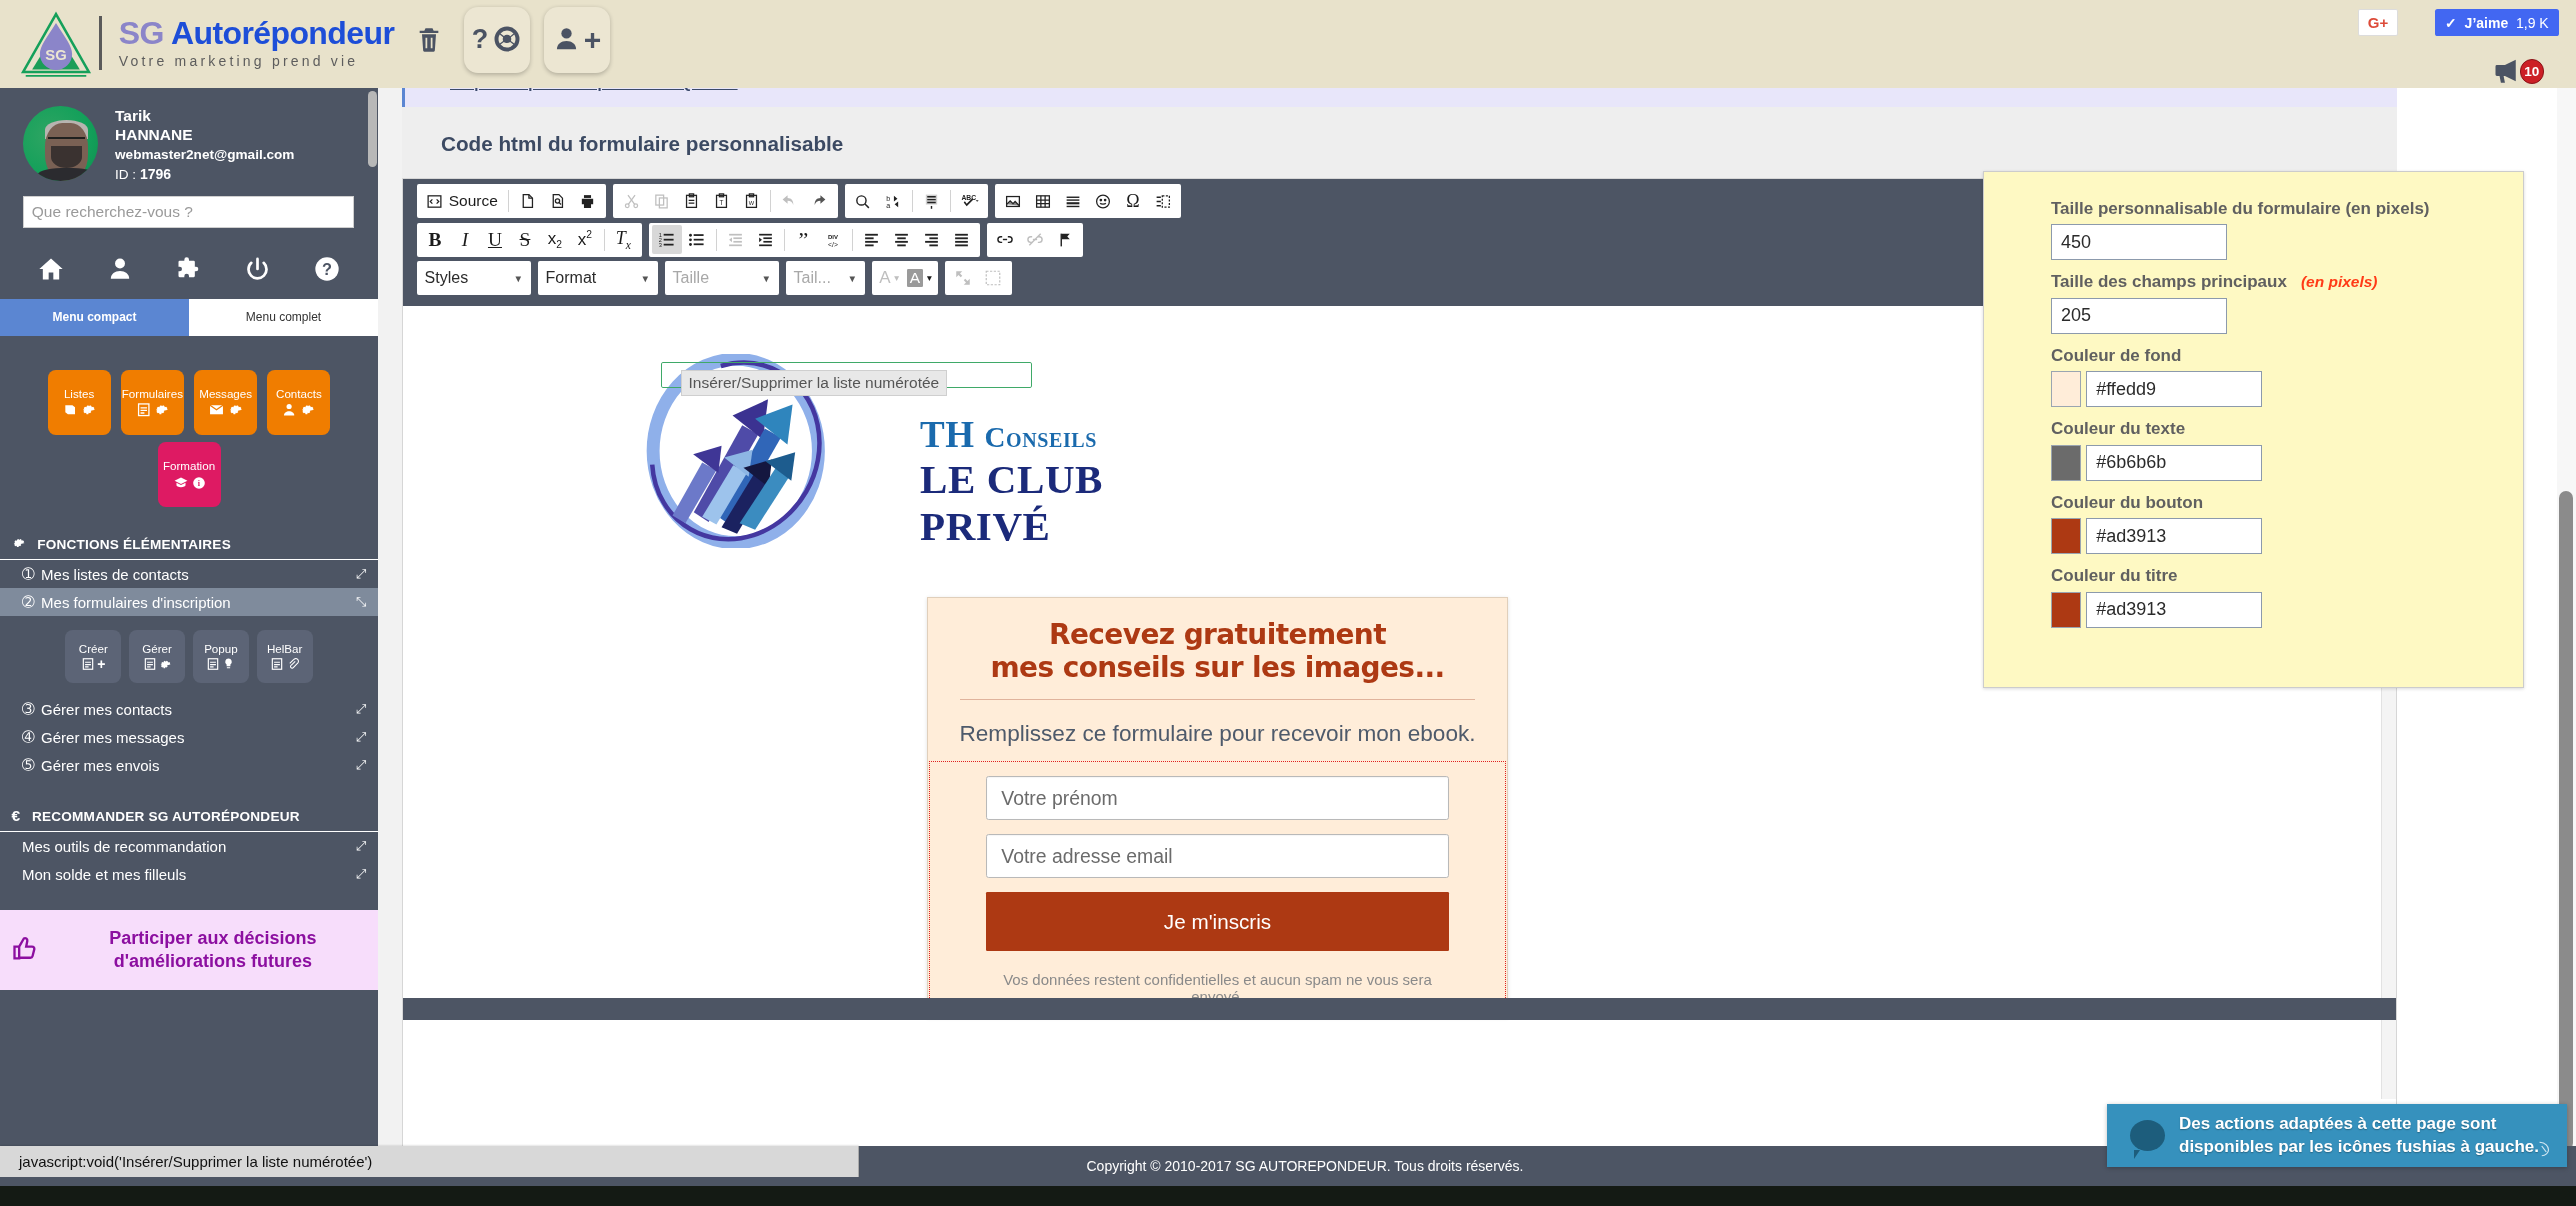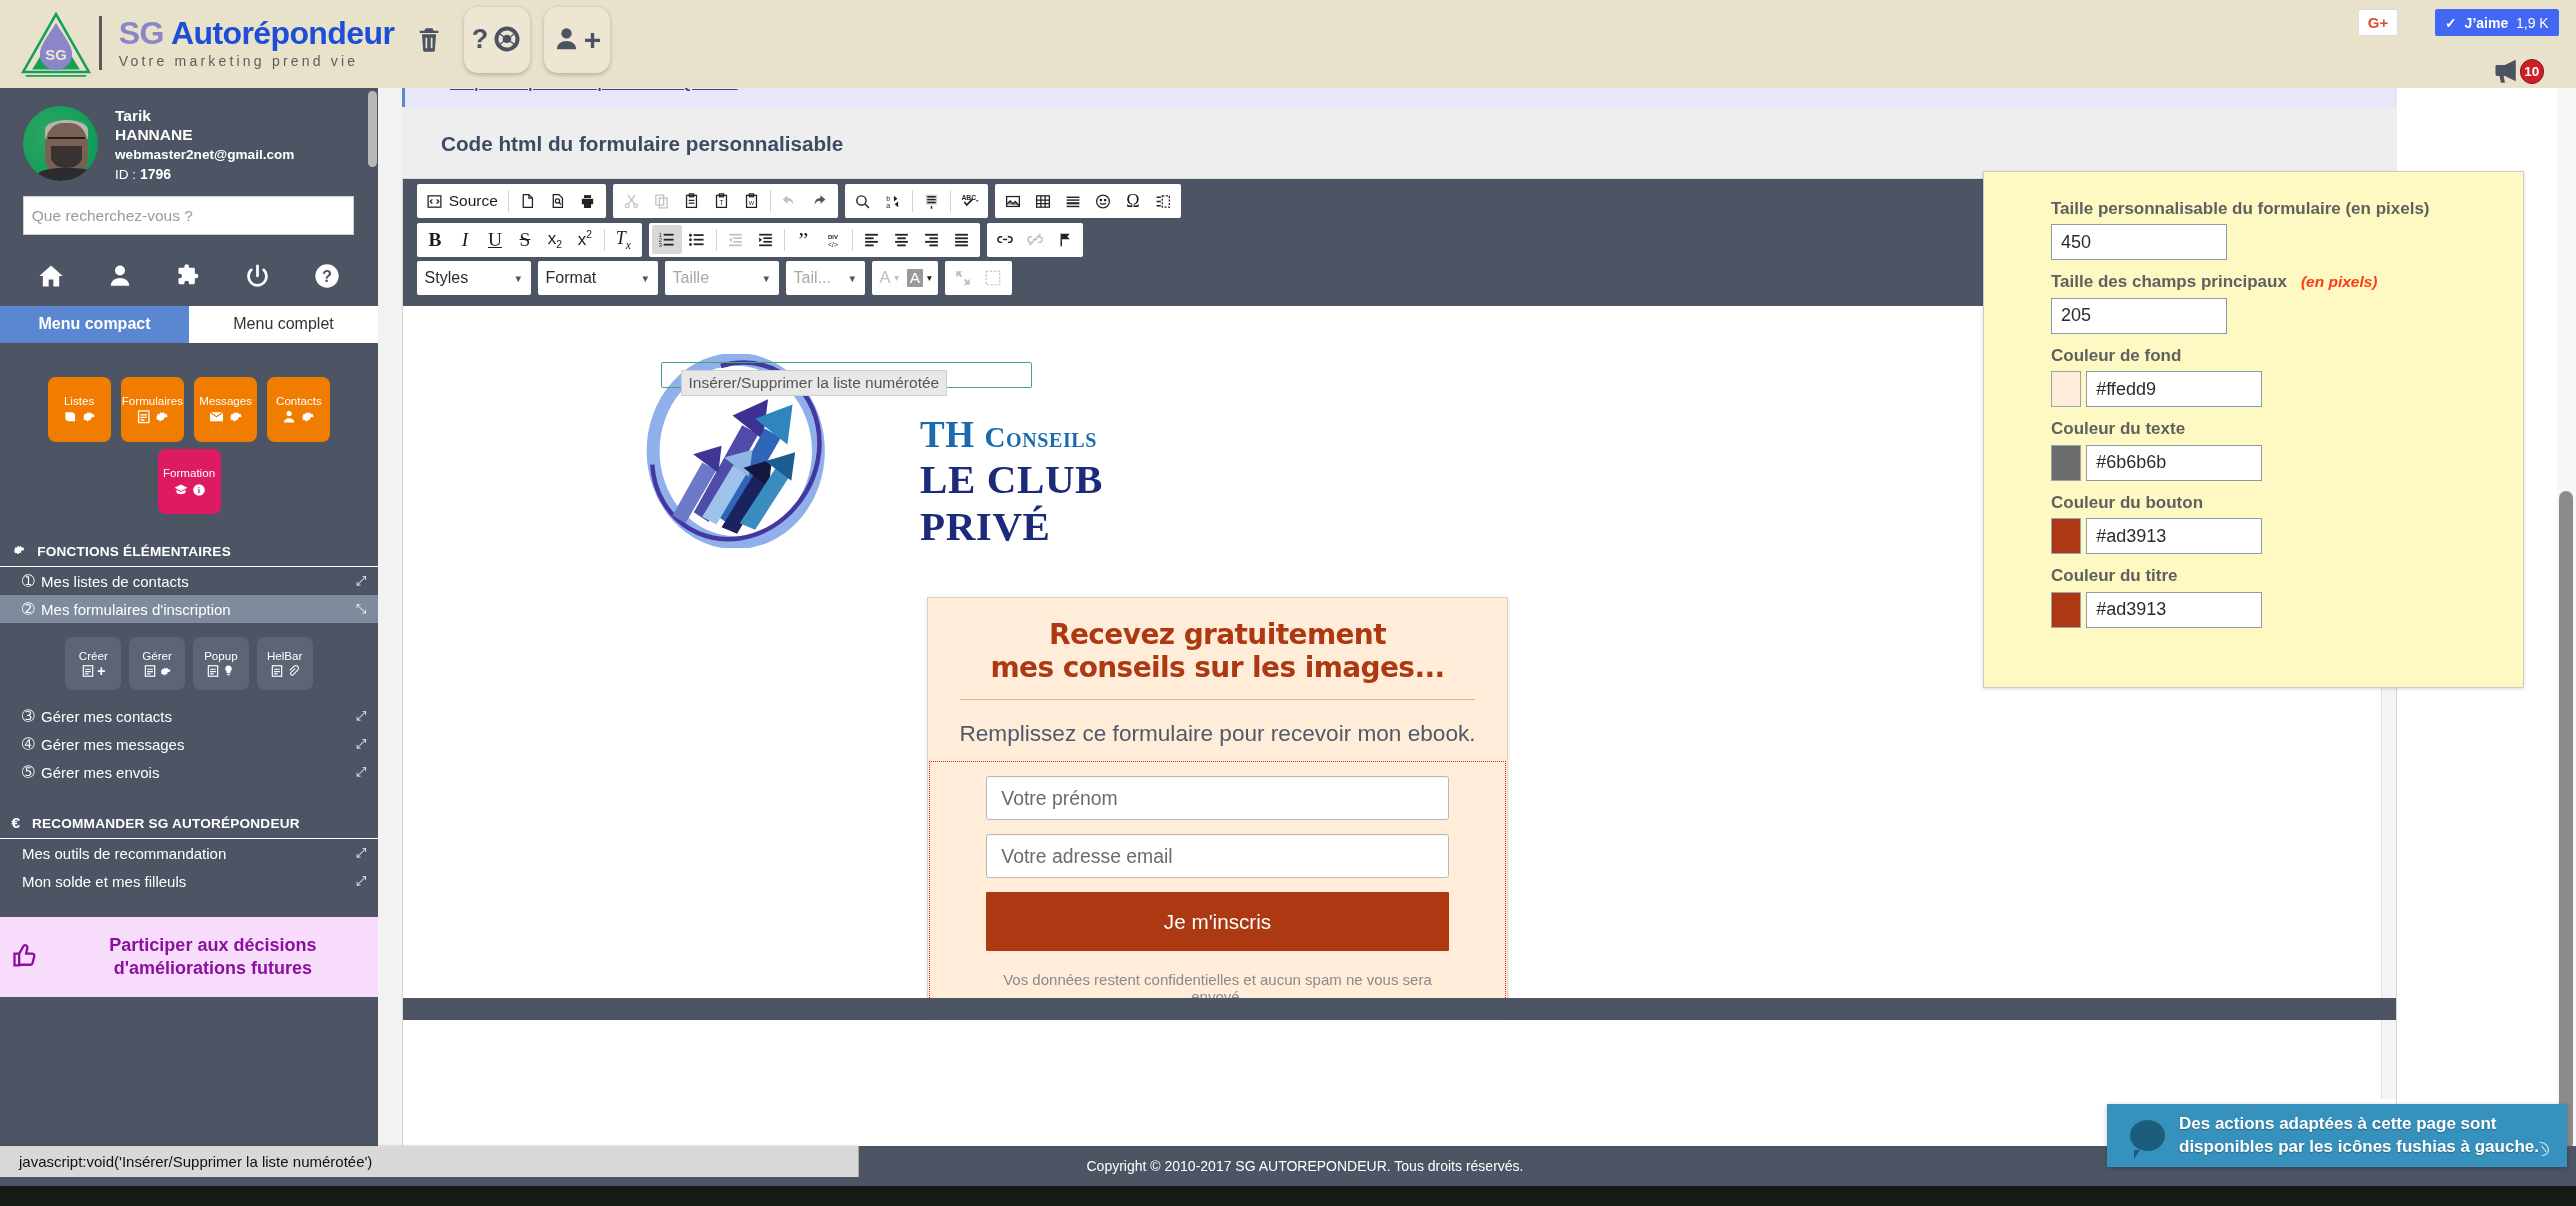"Que recherchez-vous ?" .sb-search { height: 39px -> 32px }
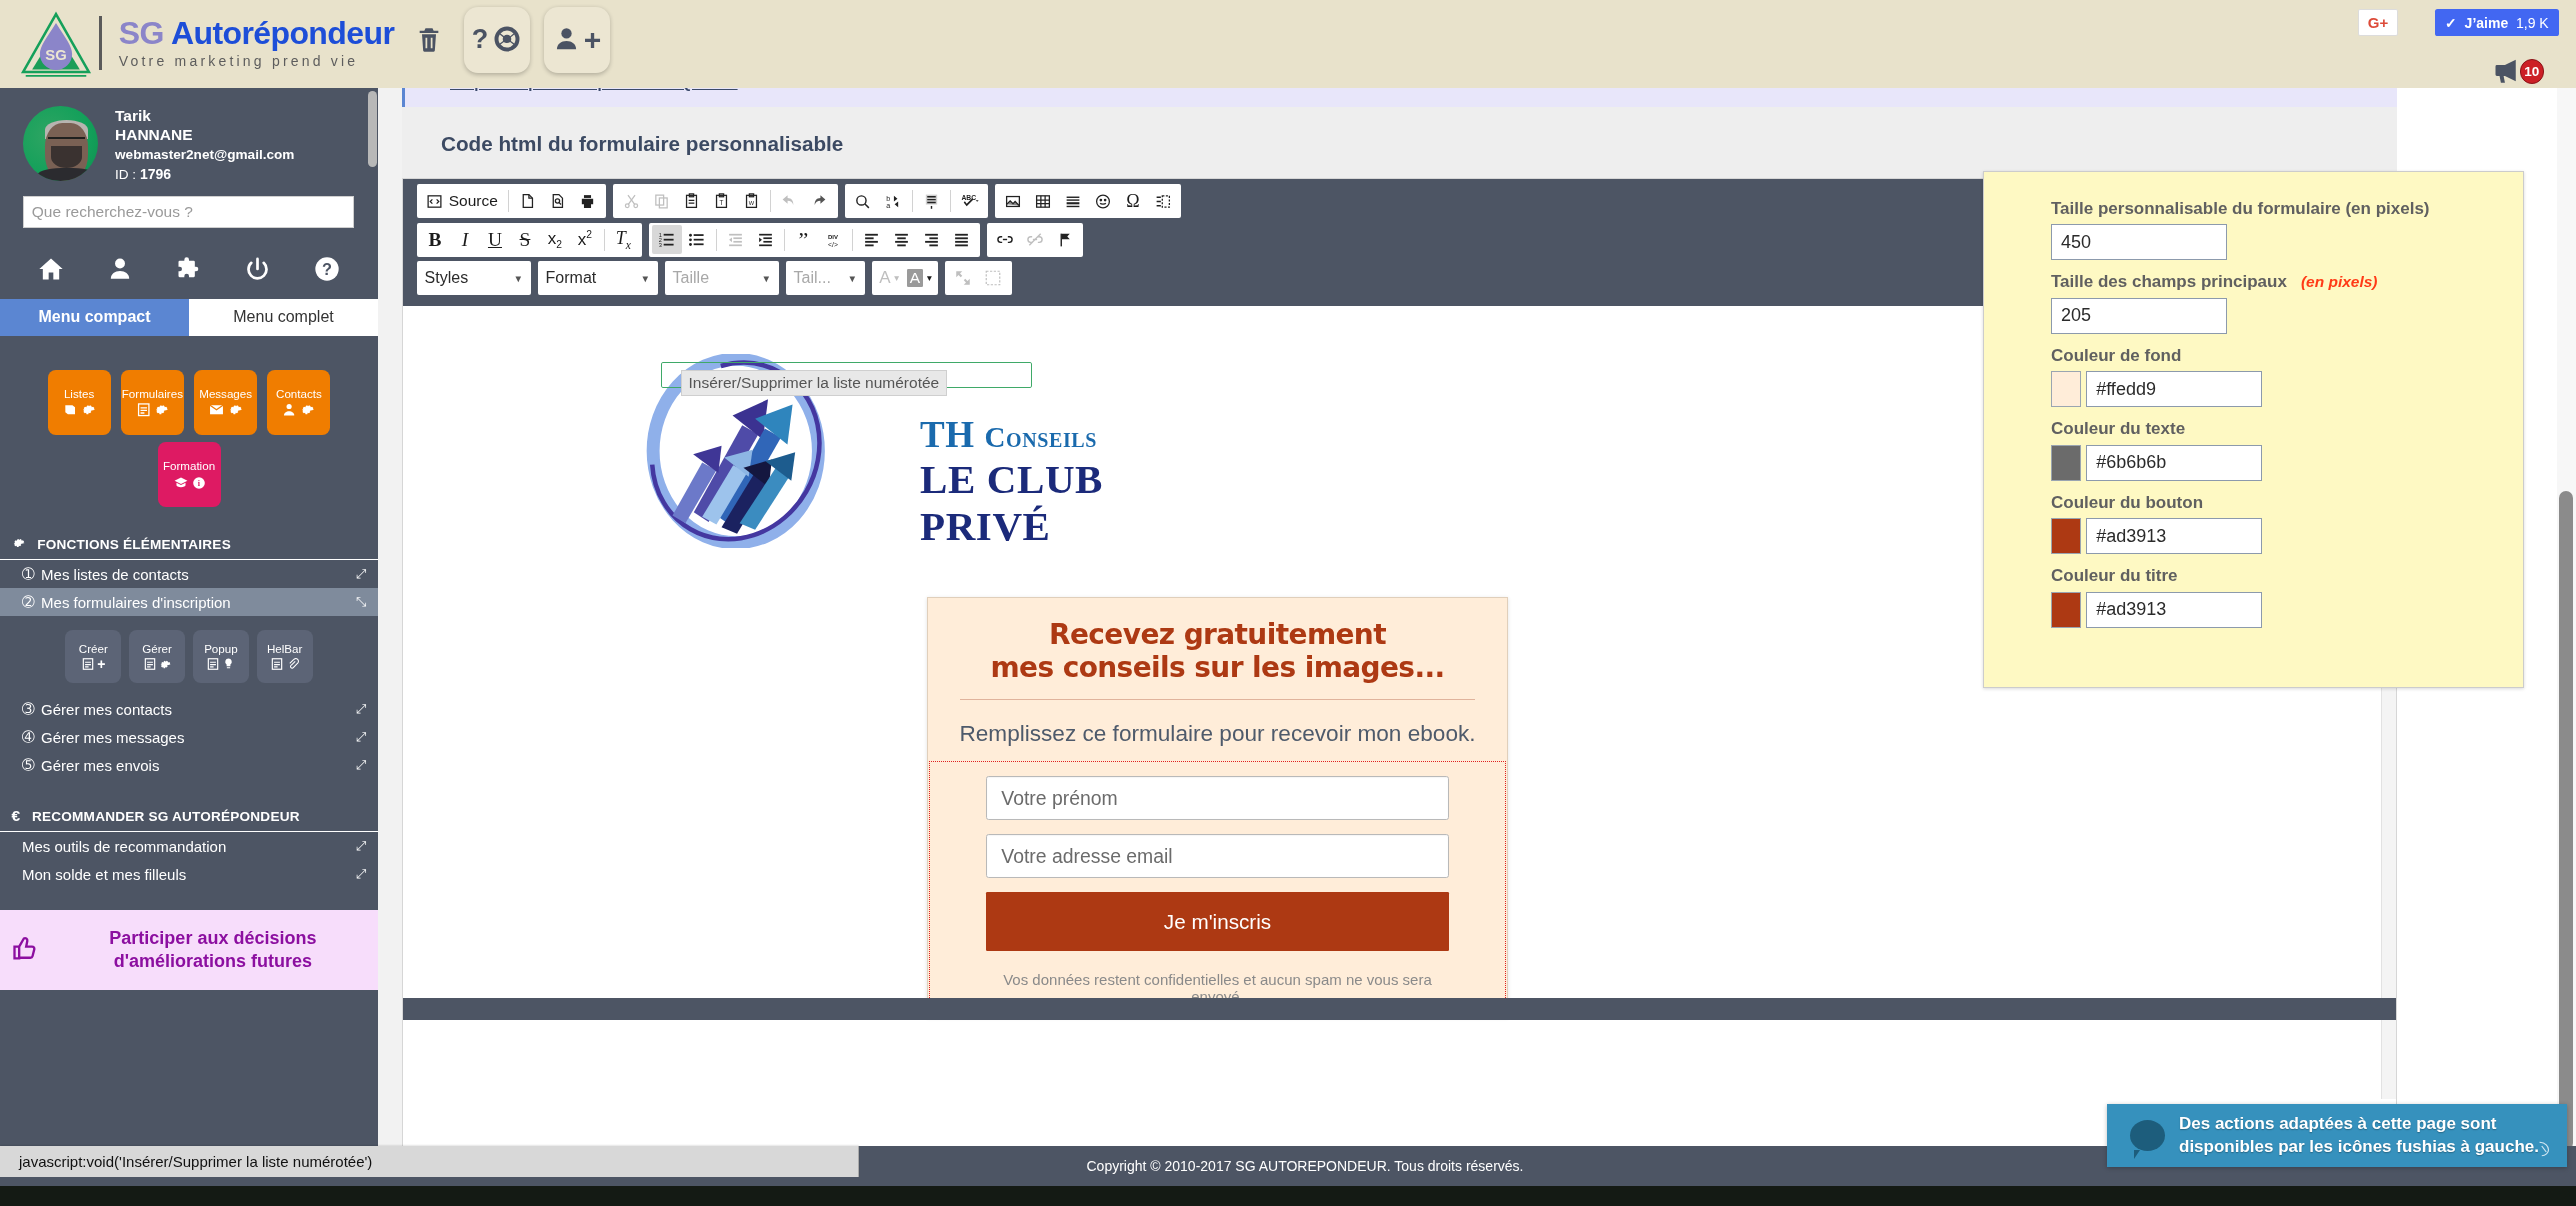"Menu compact" .sb-tab { font-size: 16px -> 12px }
